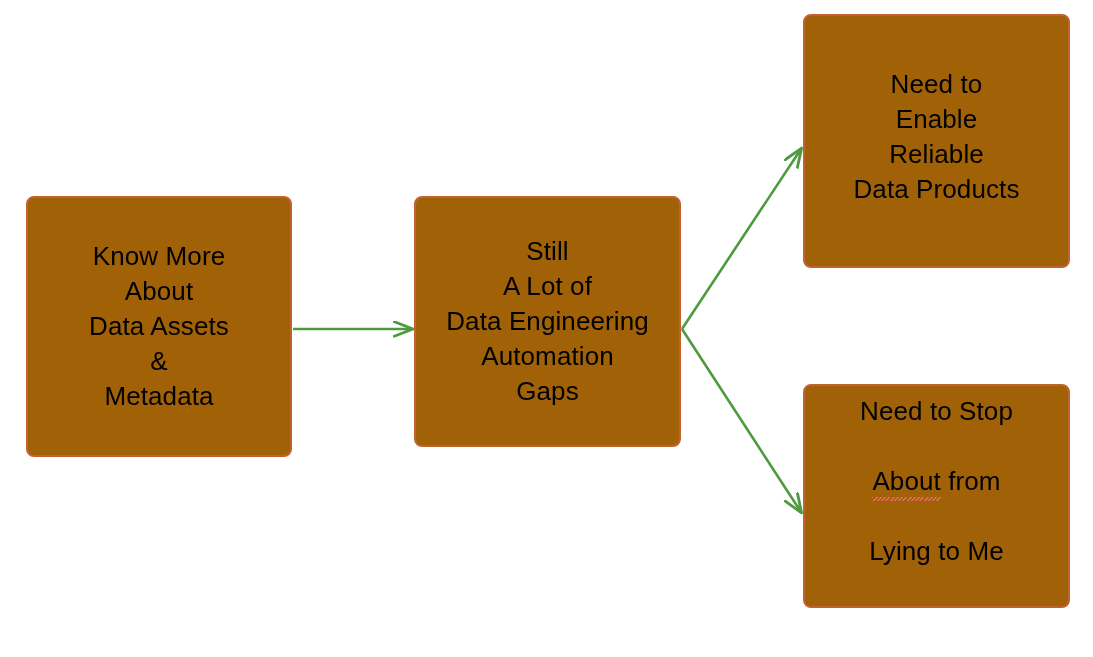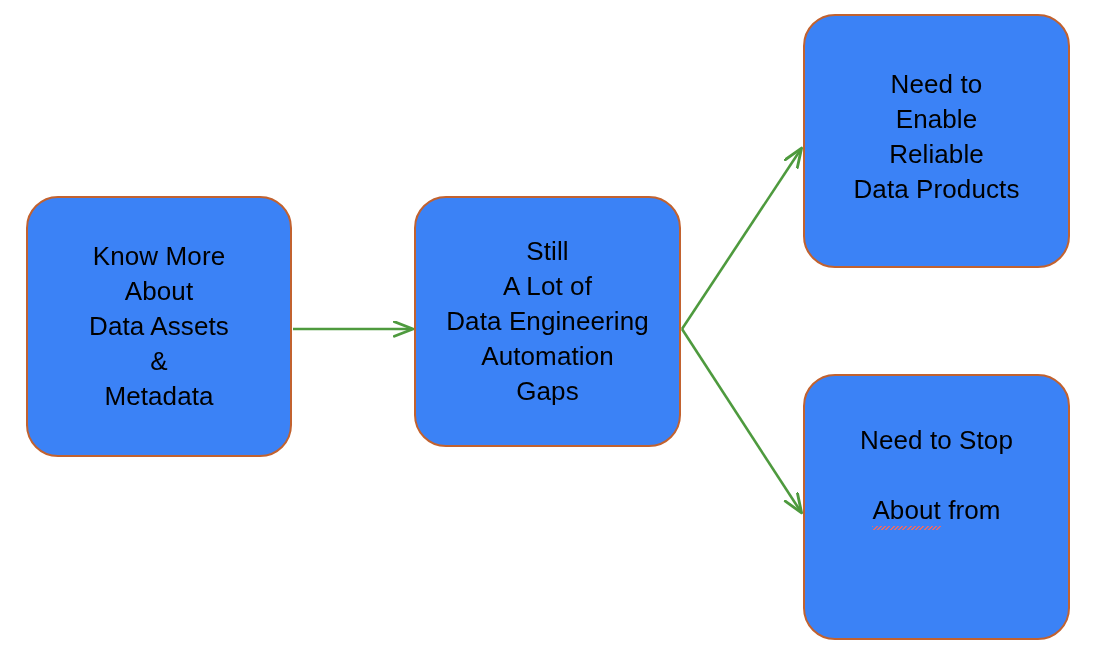"Need to" .node { background: #3b82f6 -> #a16207; border-radius: 32px -> 8px }
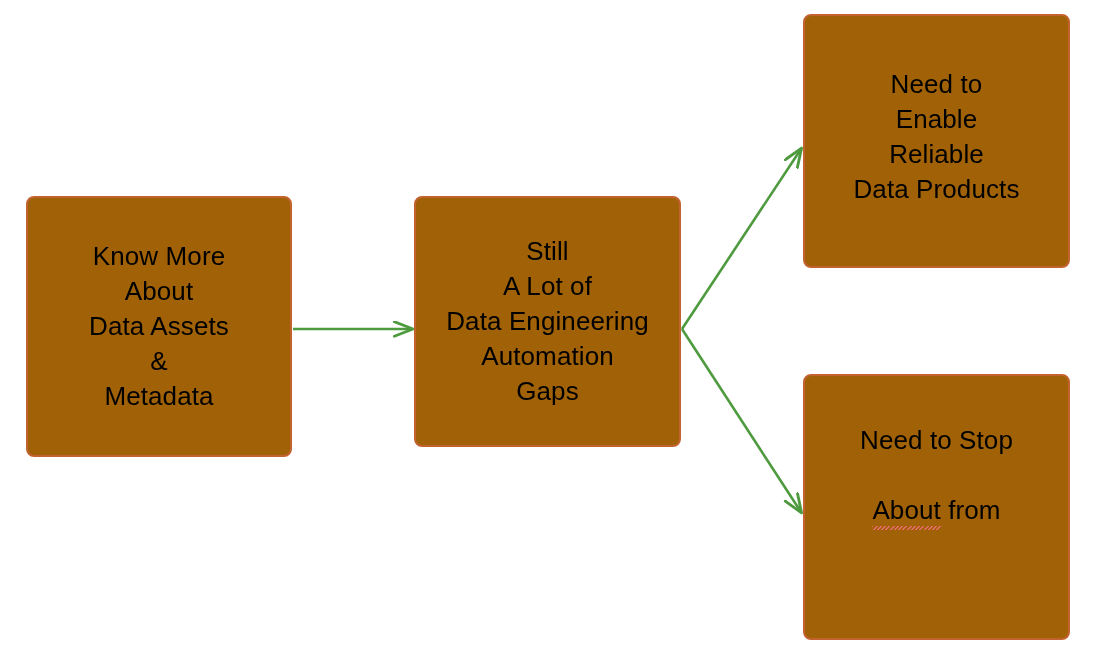"Need to Stop" #node-skynet { height: 266px -> 224px; top: 374px -> 384px }
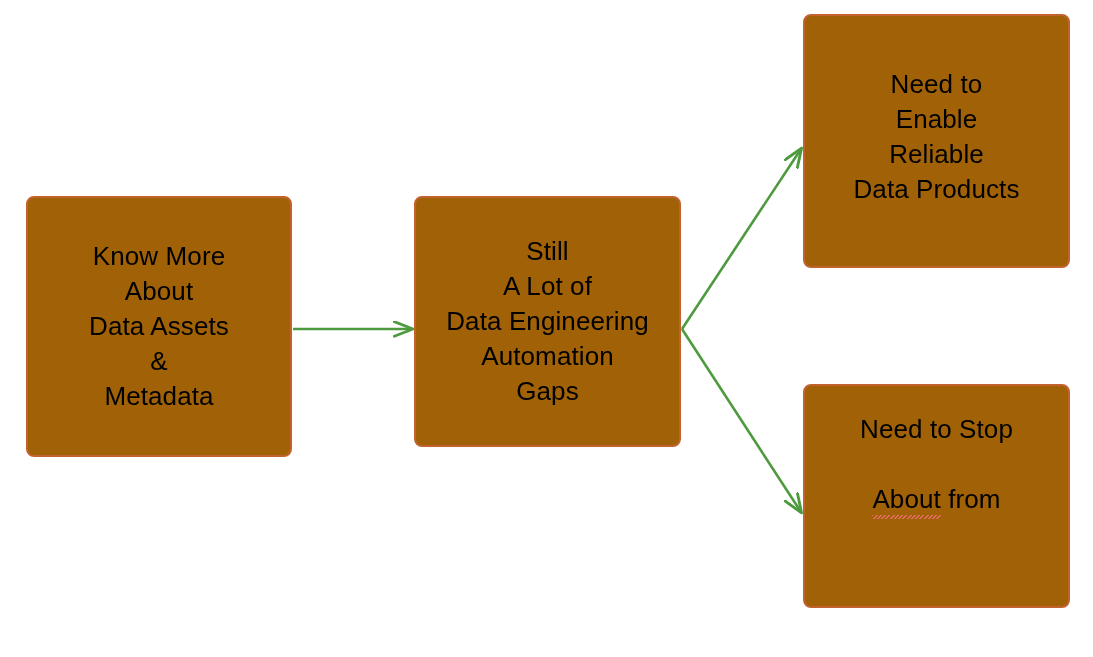"Lying to Me" span { html: none -> <span>Lying to Me</span> }
